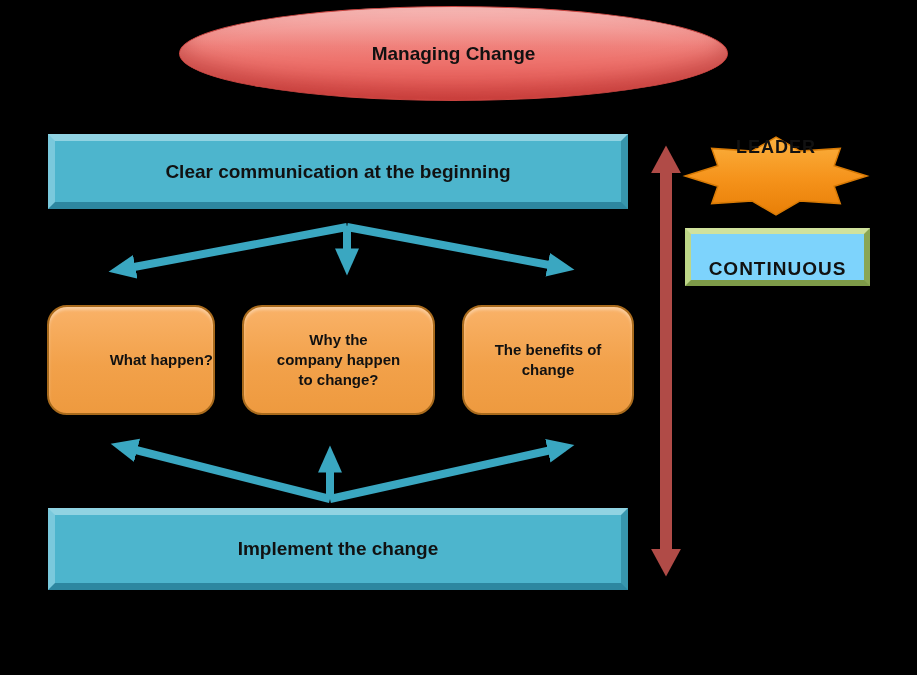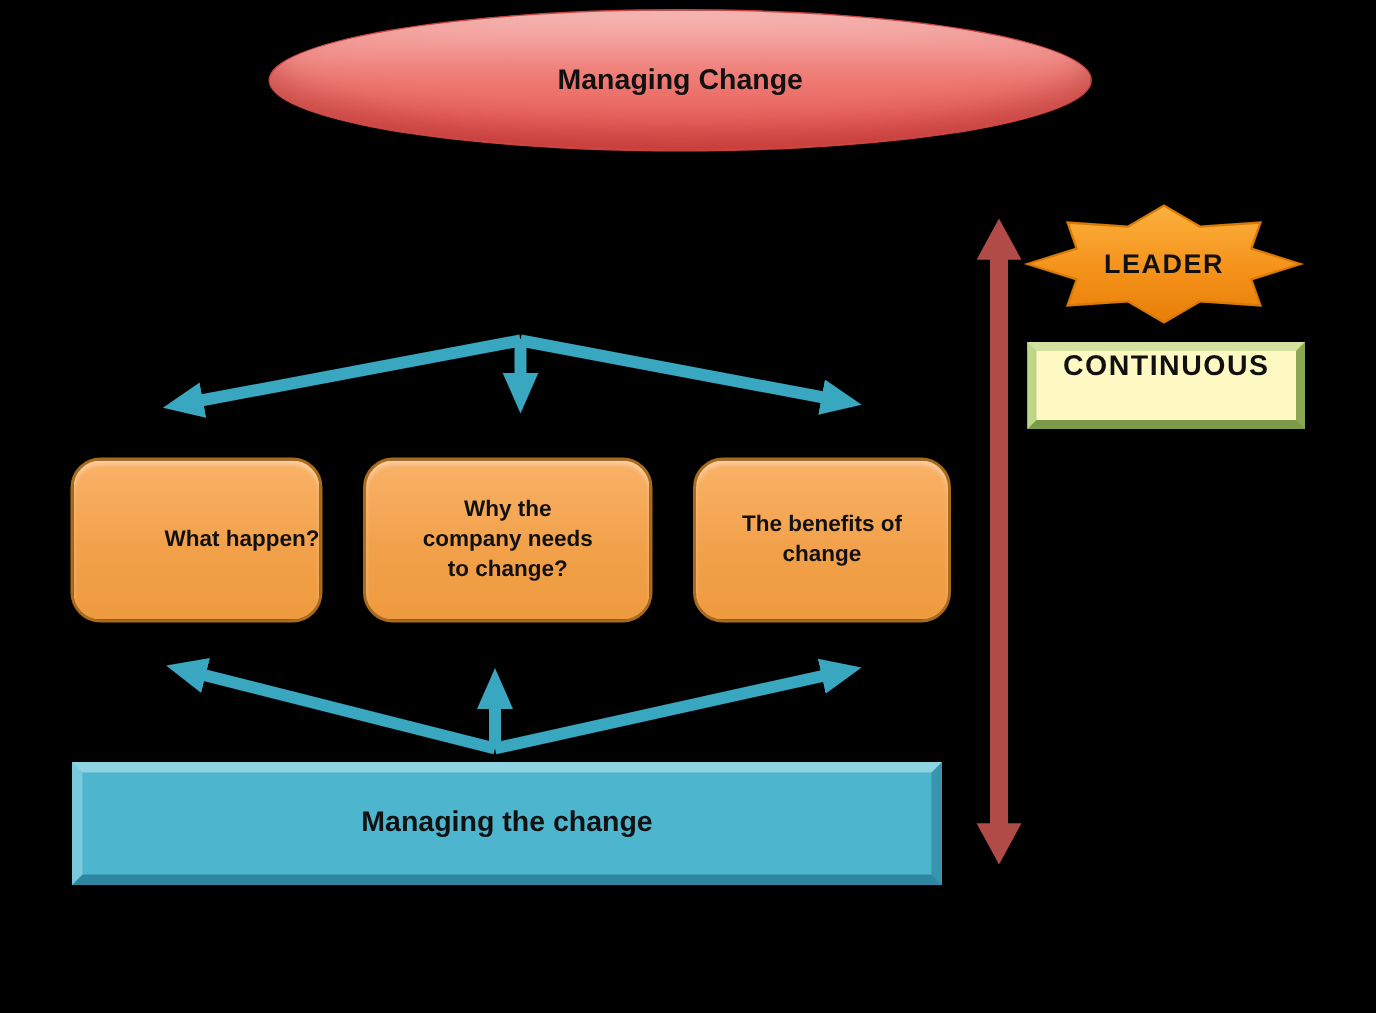"LEADER" .leader-label { align-items: center -> none }
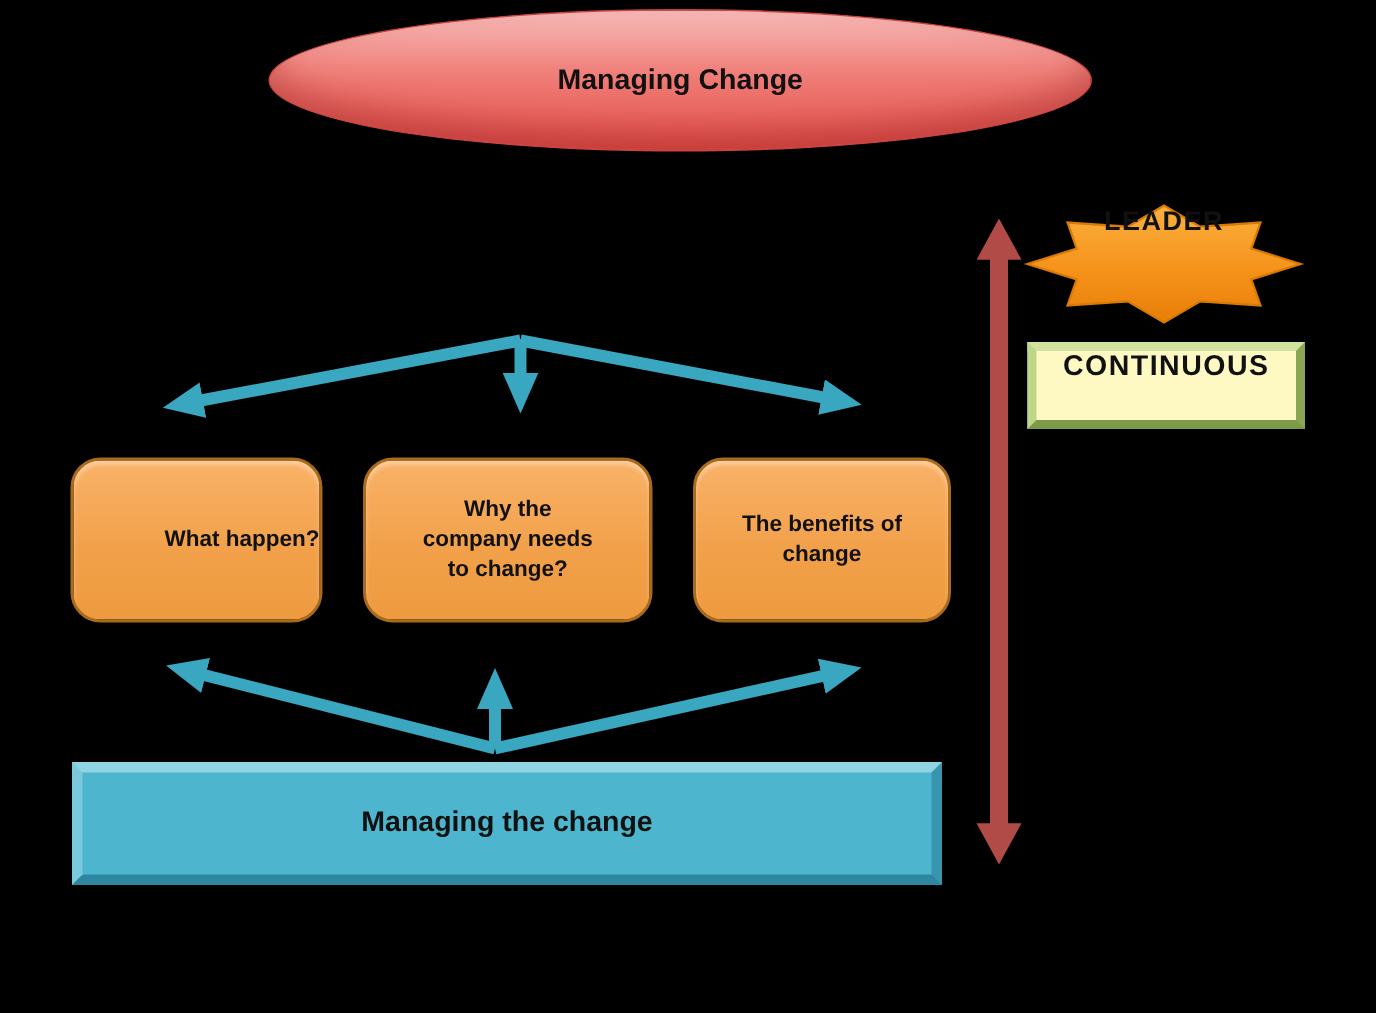"Clear communication at the beginning" div.abs { html: none -> <div> <span>Clear communication at the beginning</span> </div> }
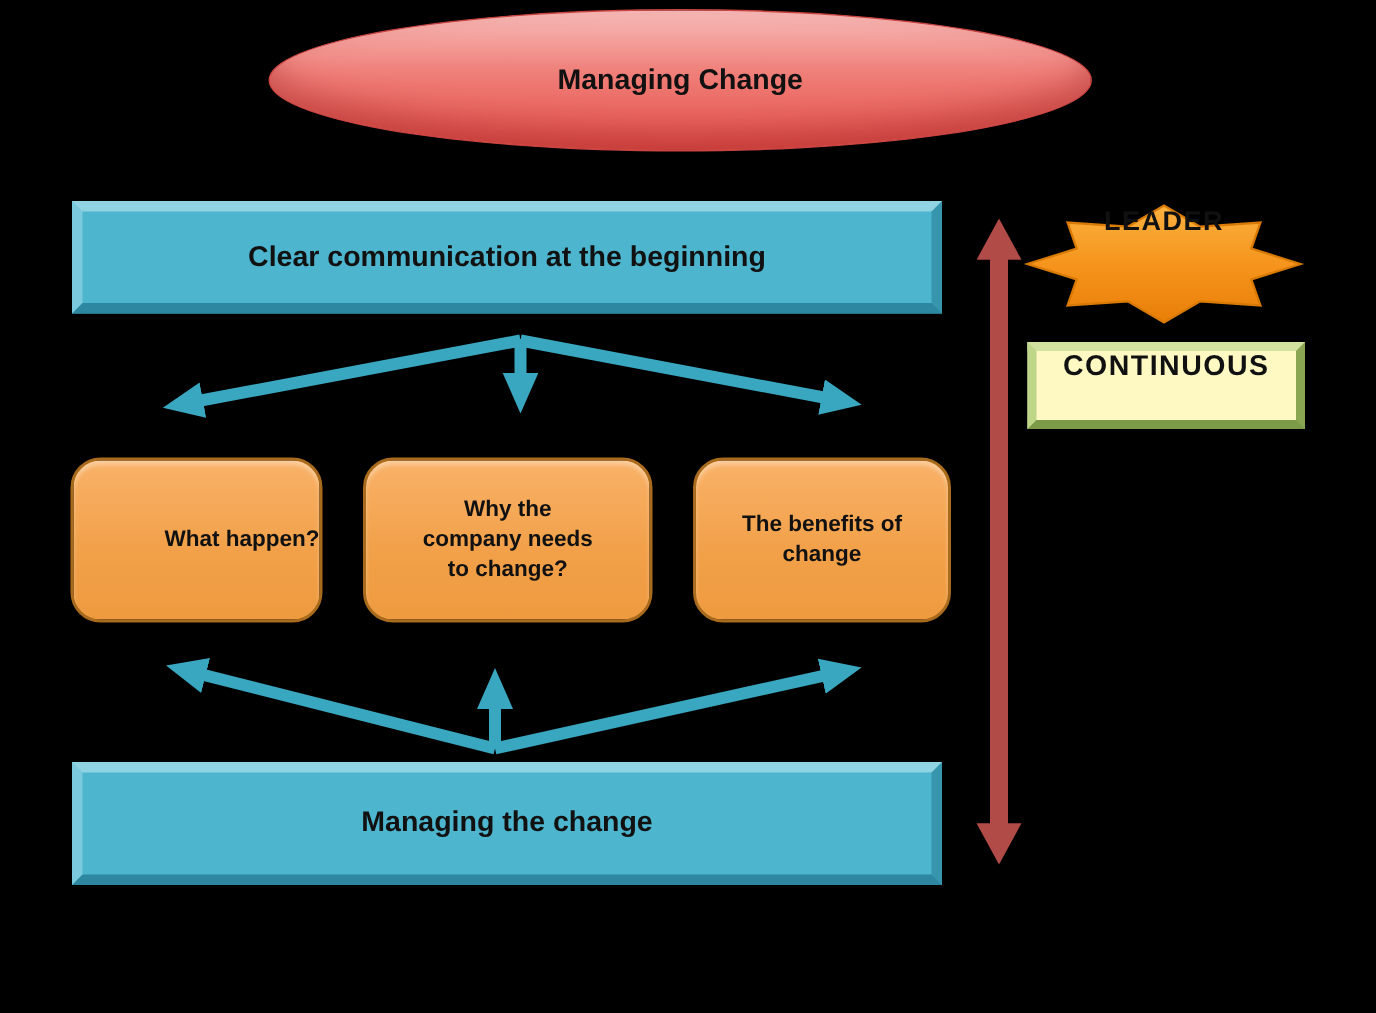"CONTINUOUS" .greenbox { align-items: flex-start -> flex-end; background: #fef9c3 -> #7dd3fc }
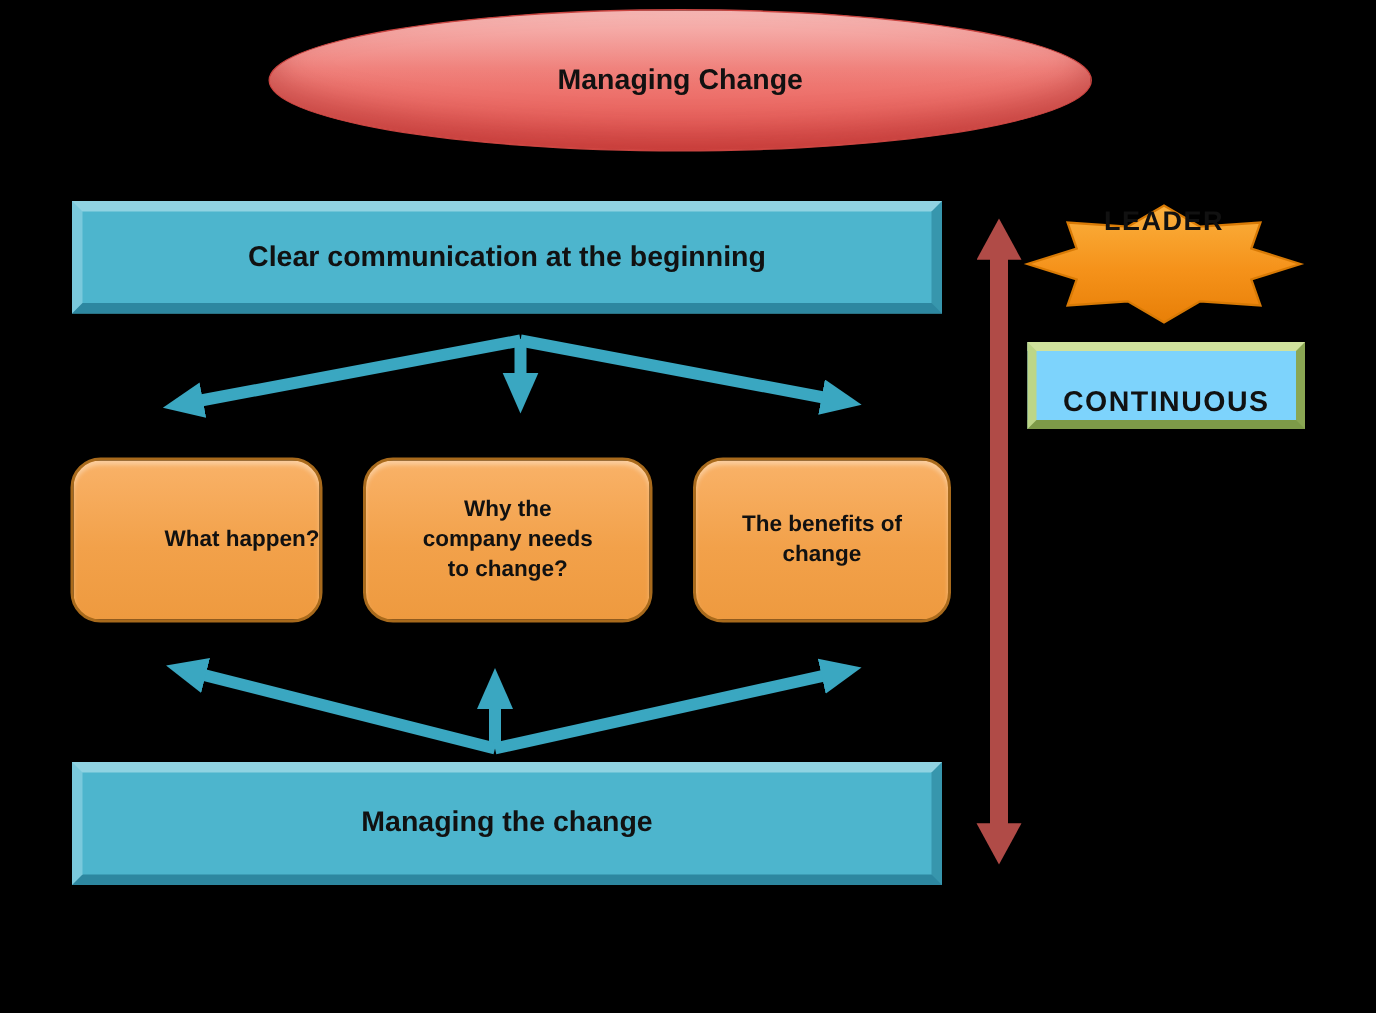"Why the" span { text: needs -> happen }
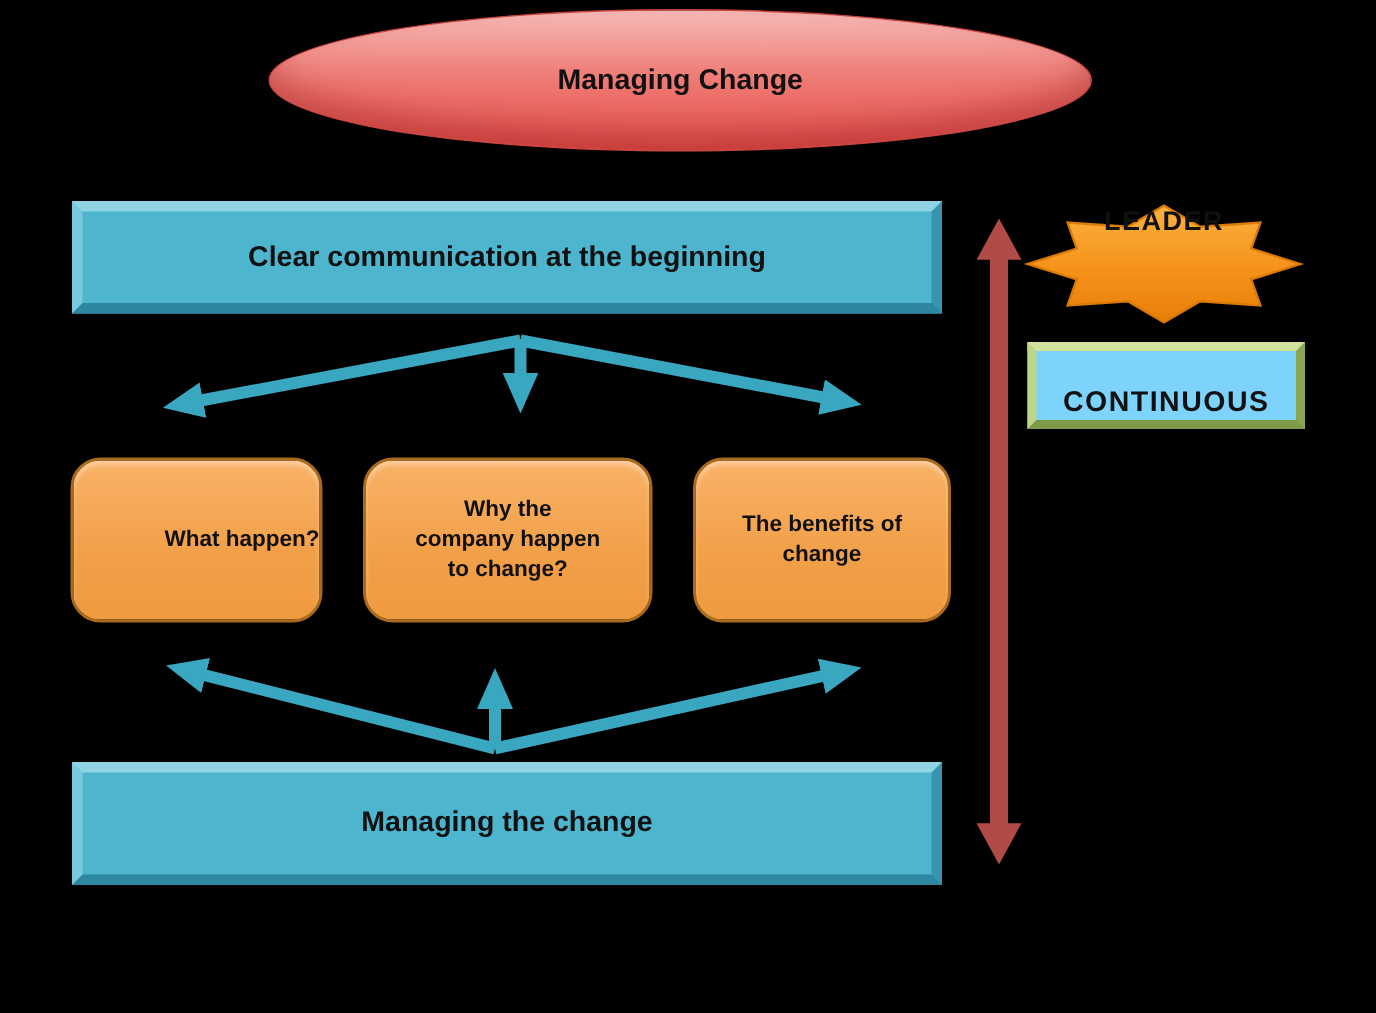"Managing the change" span { text: Managing -> Implement }
